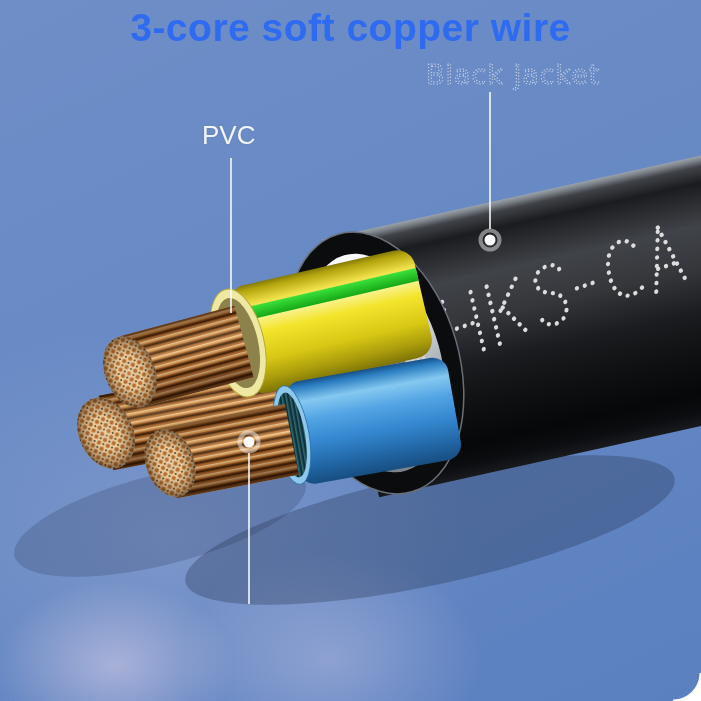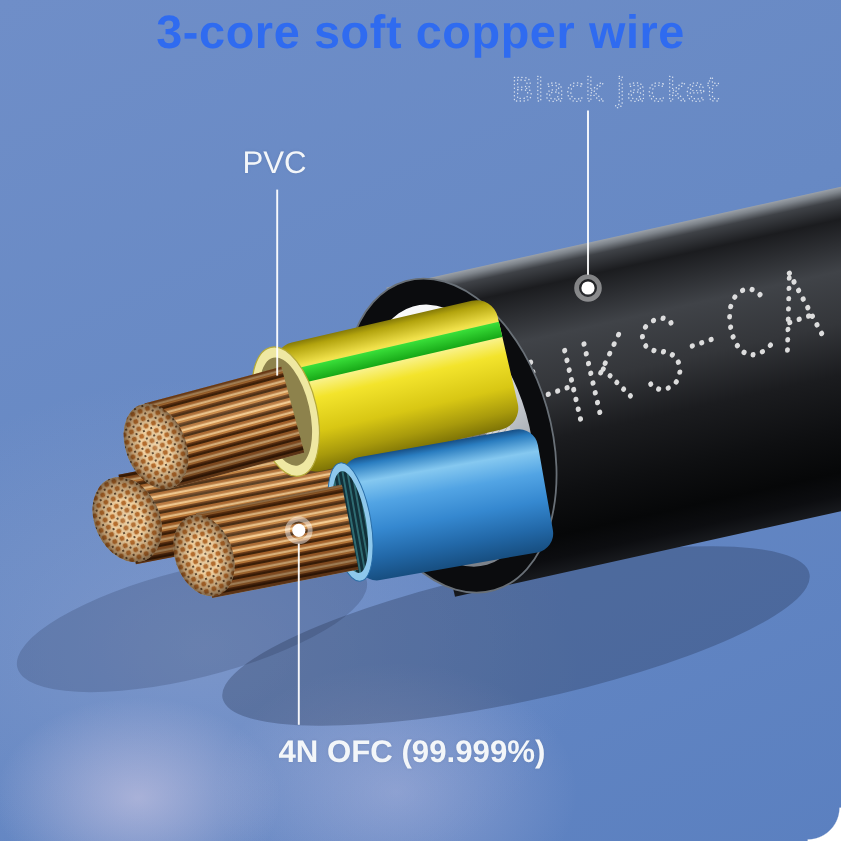"4N OFC (99.999%)" div.label { html: <div>4N OFC (99.999%)</div> -> none }
